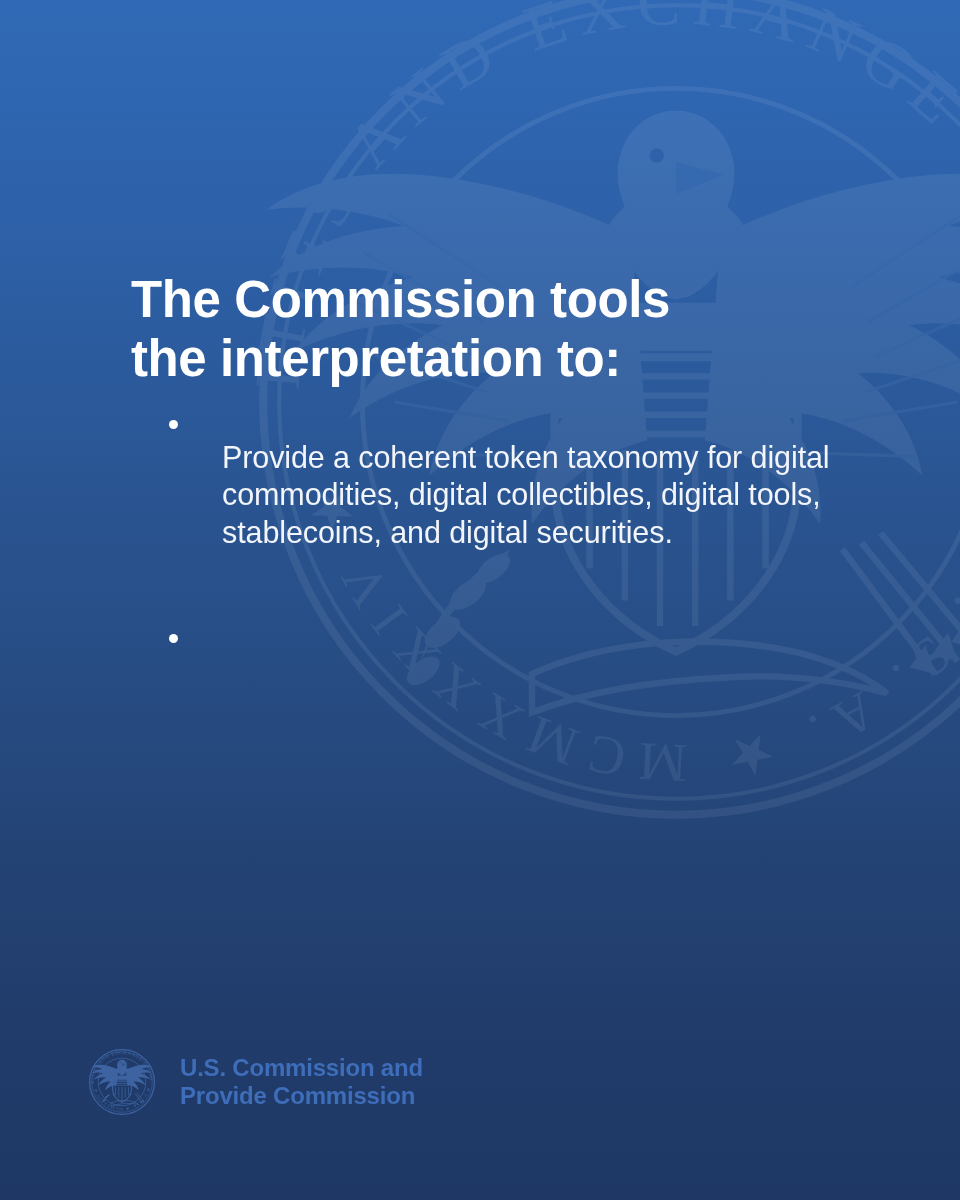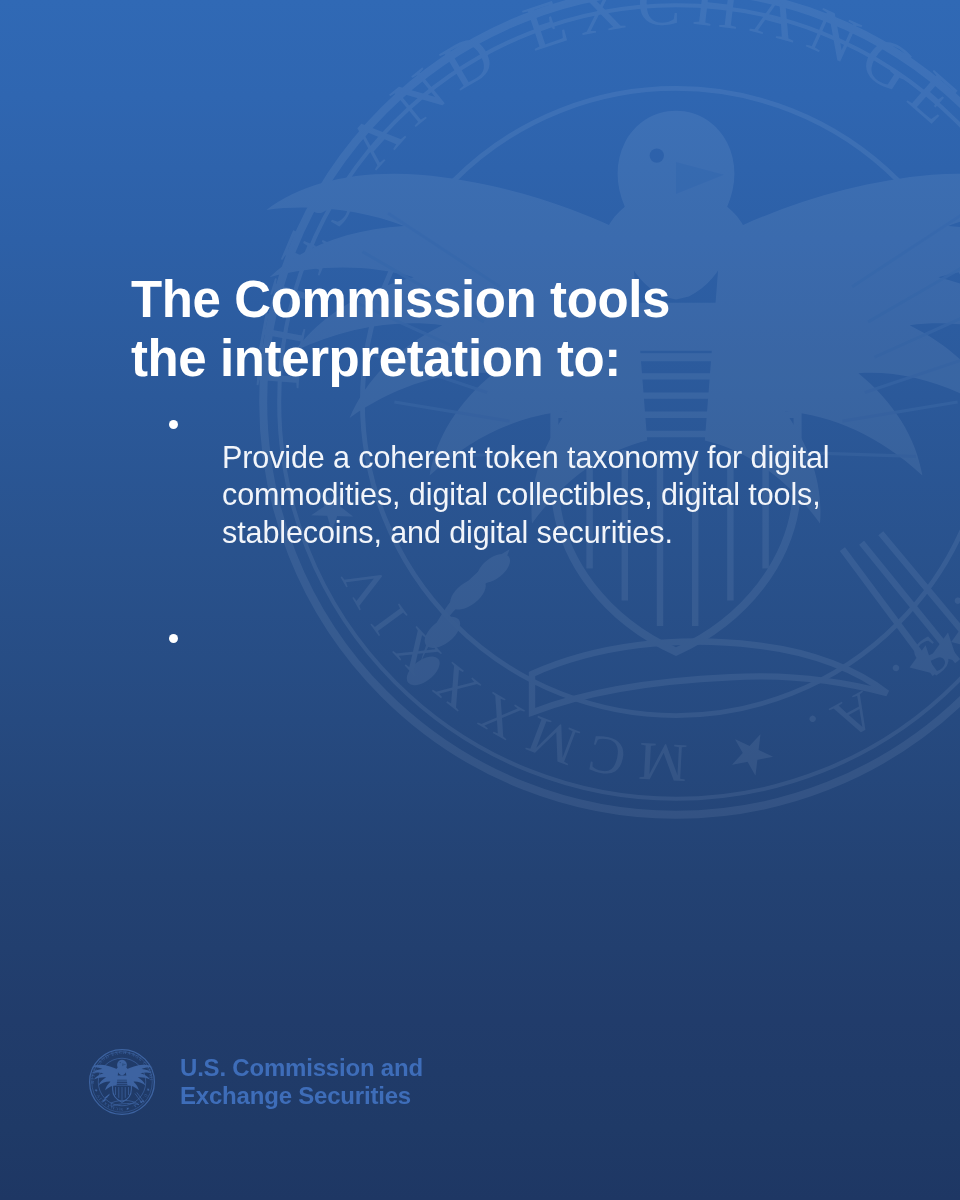"Exchange Securities" span { text: Exchange Securities -> Provide Commission }
